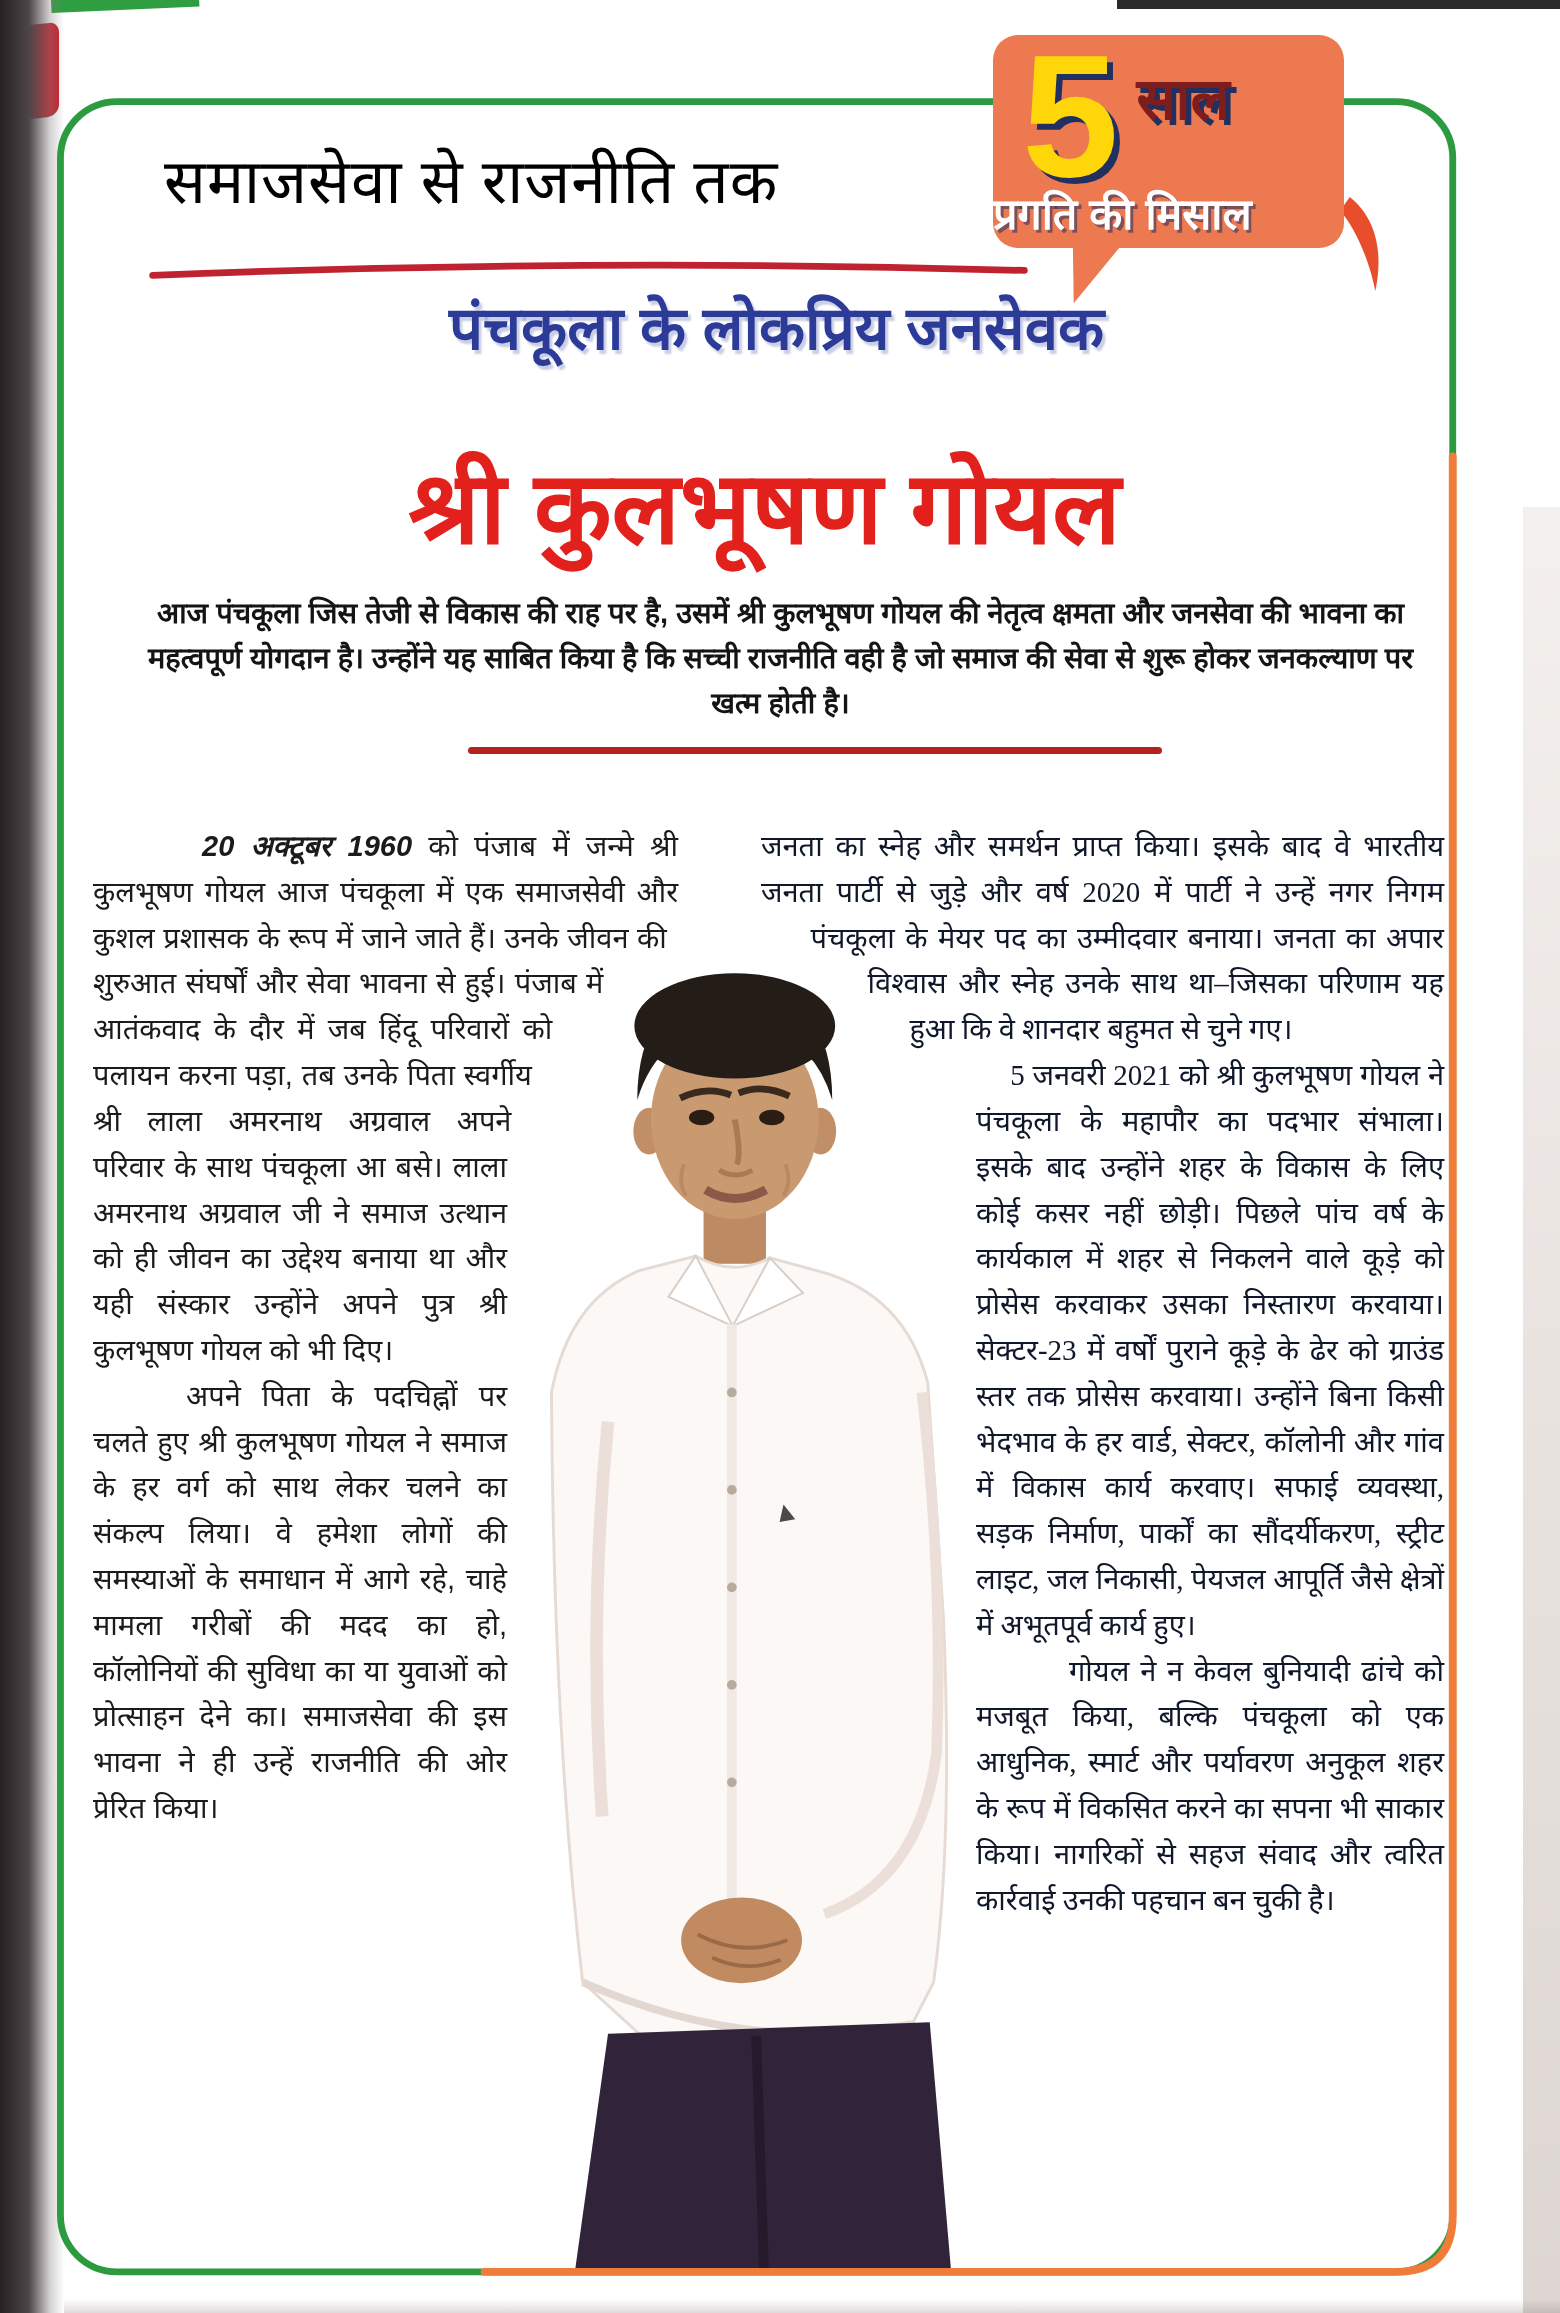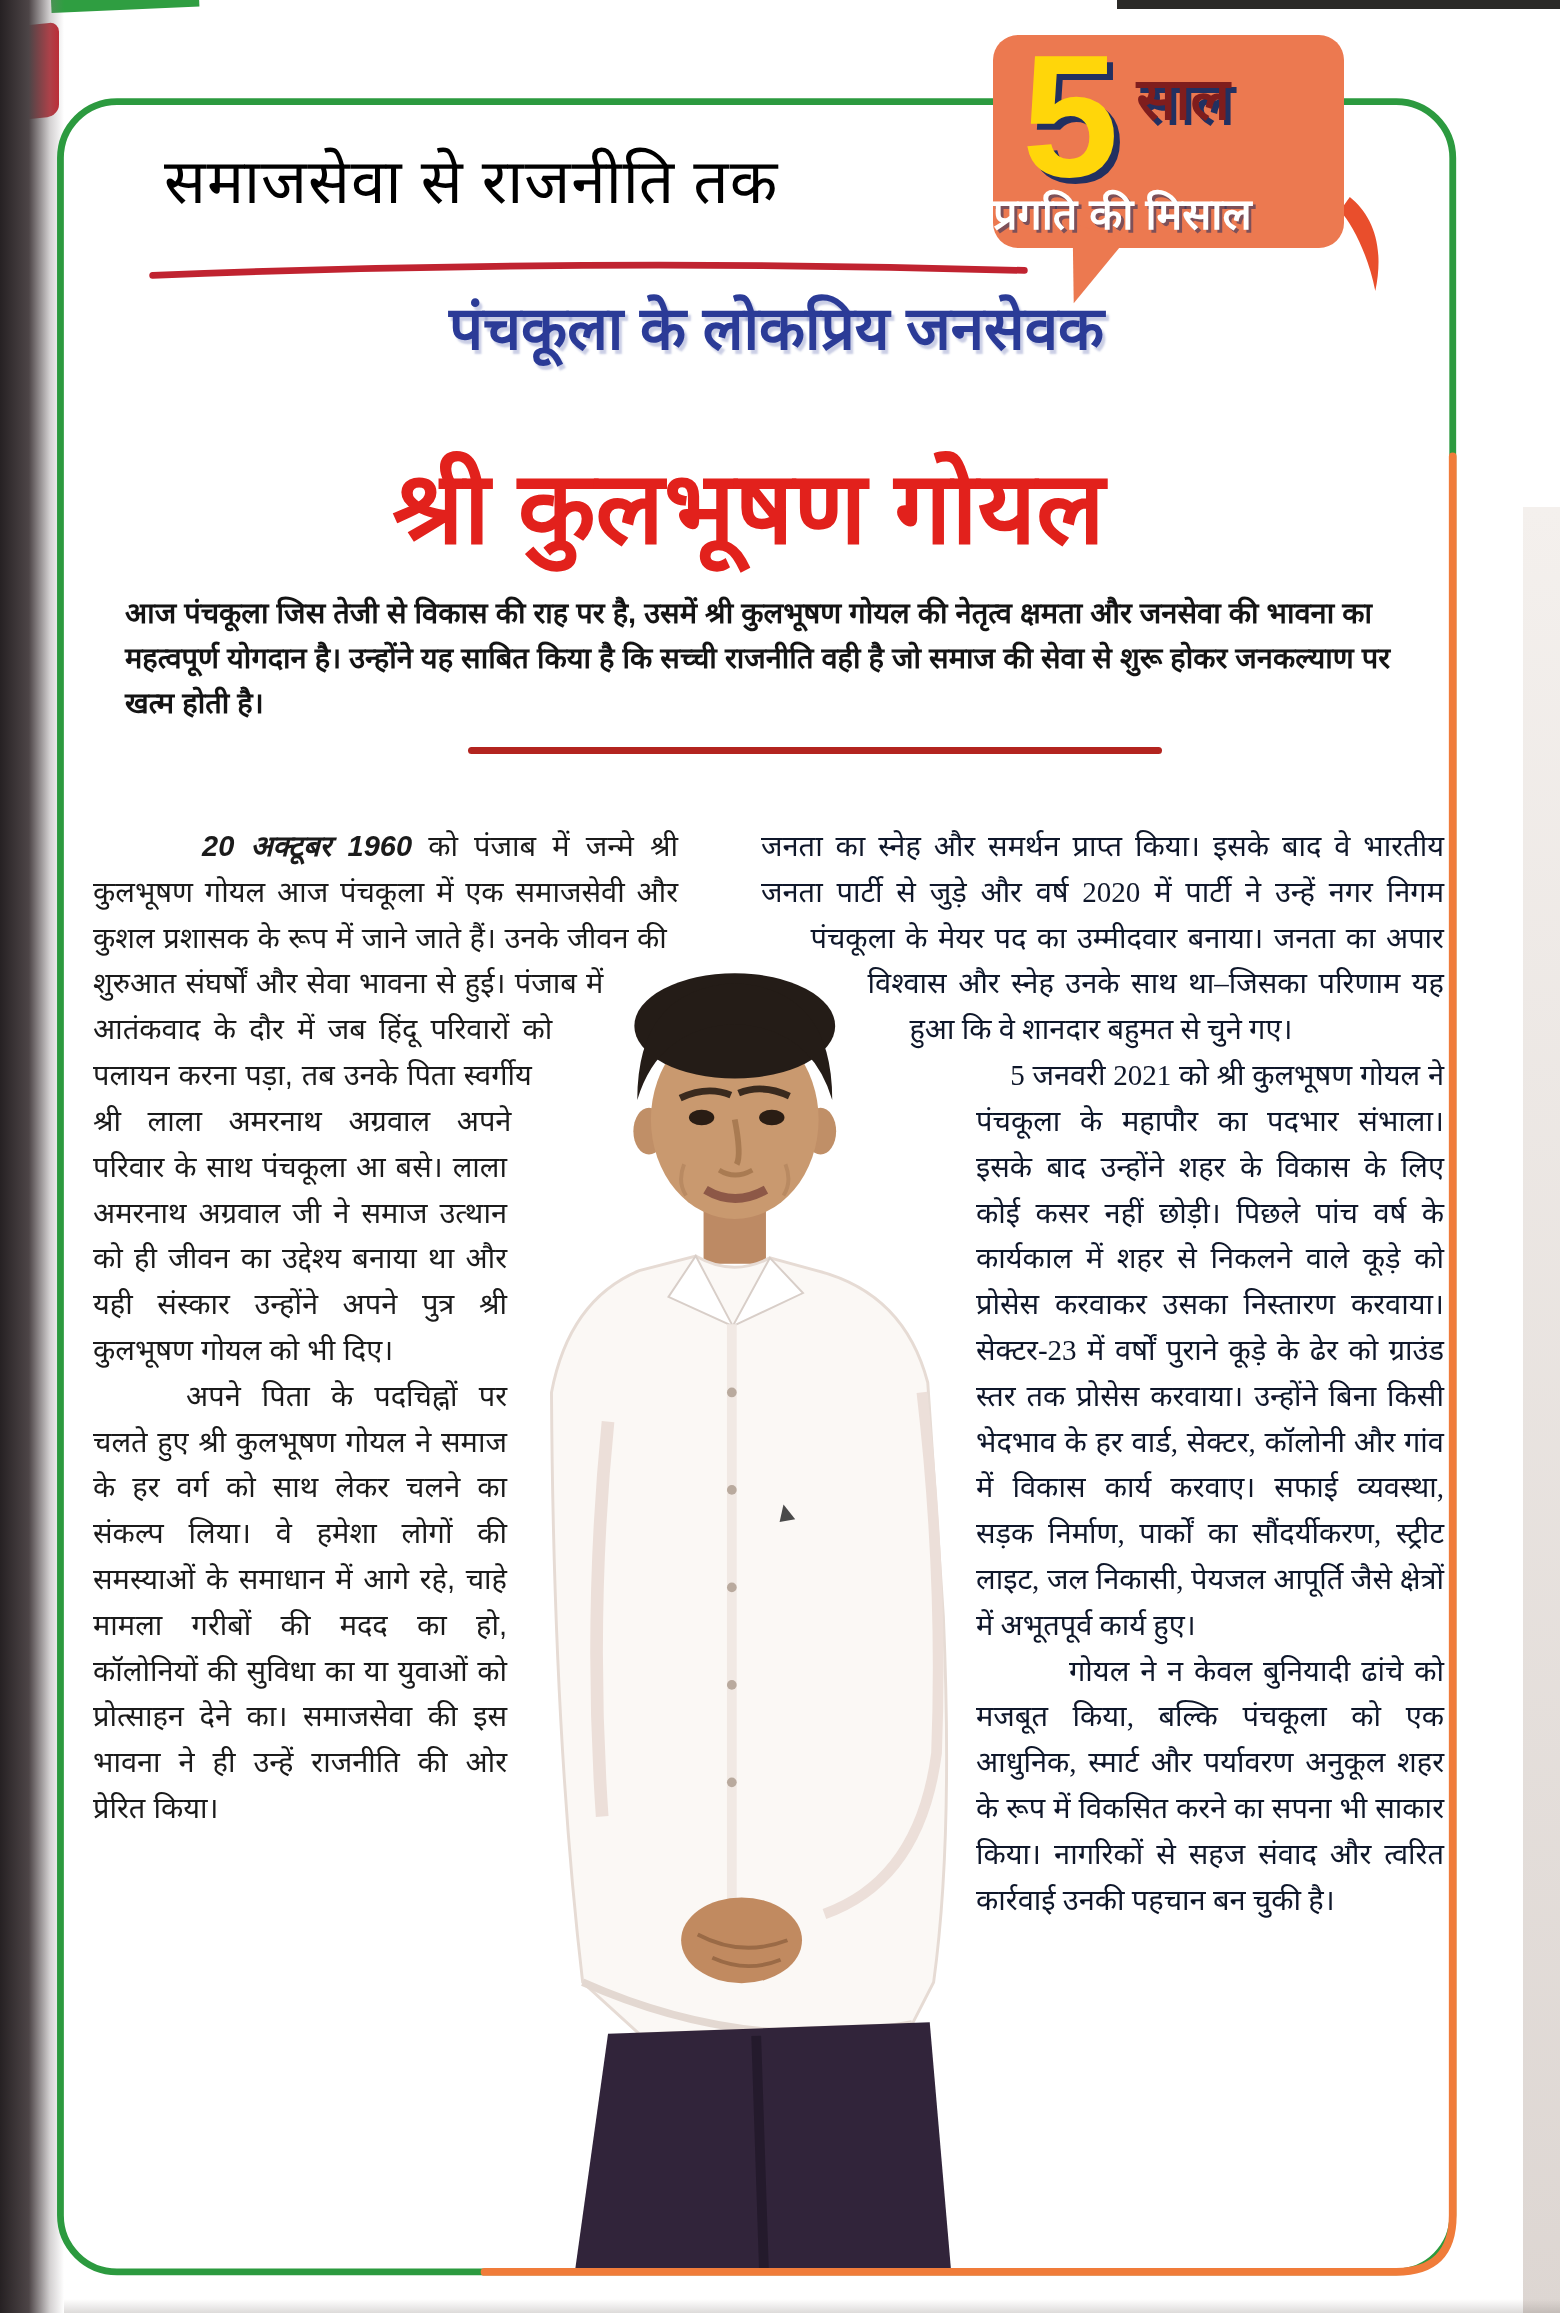"श्री कुलभूषण गोयल" .title-red { left: 56px -> 72px }
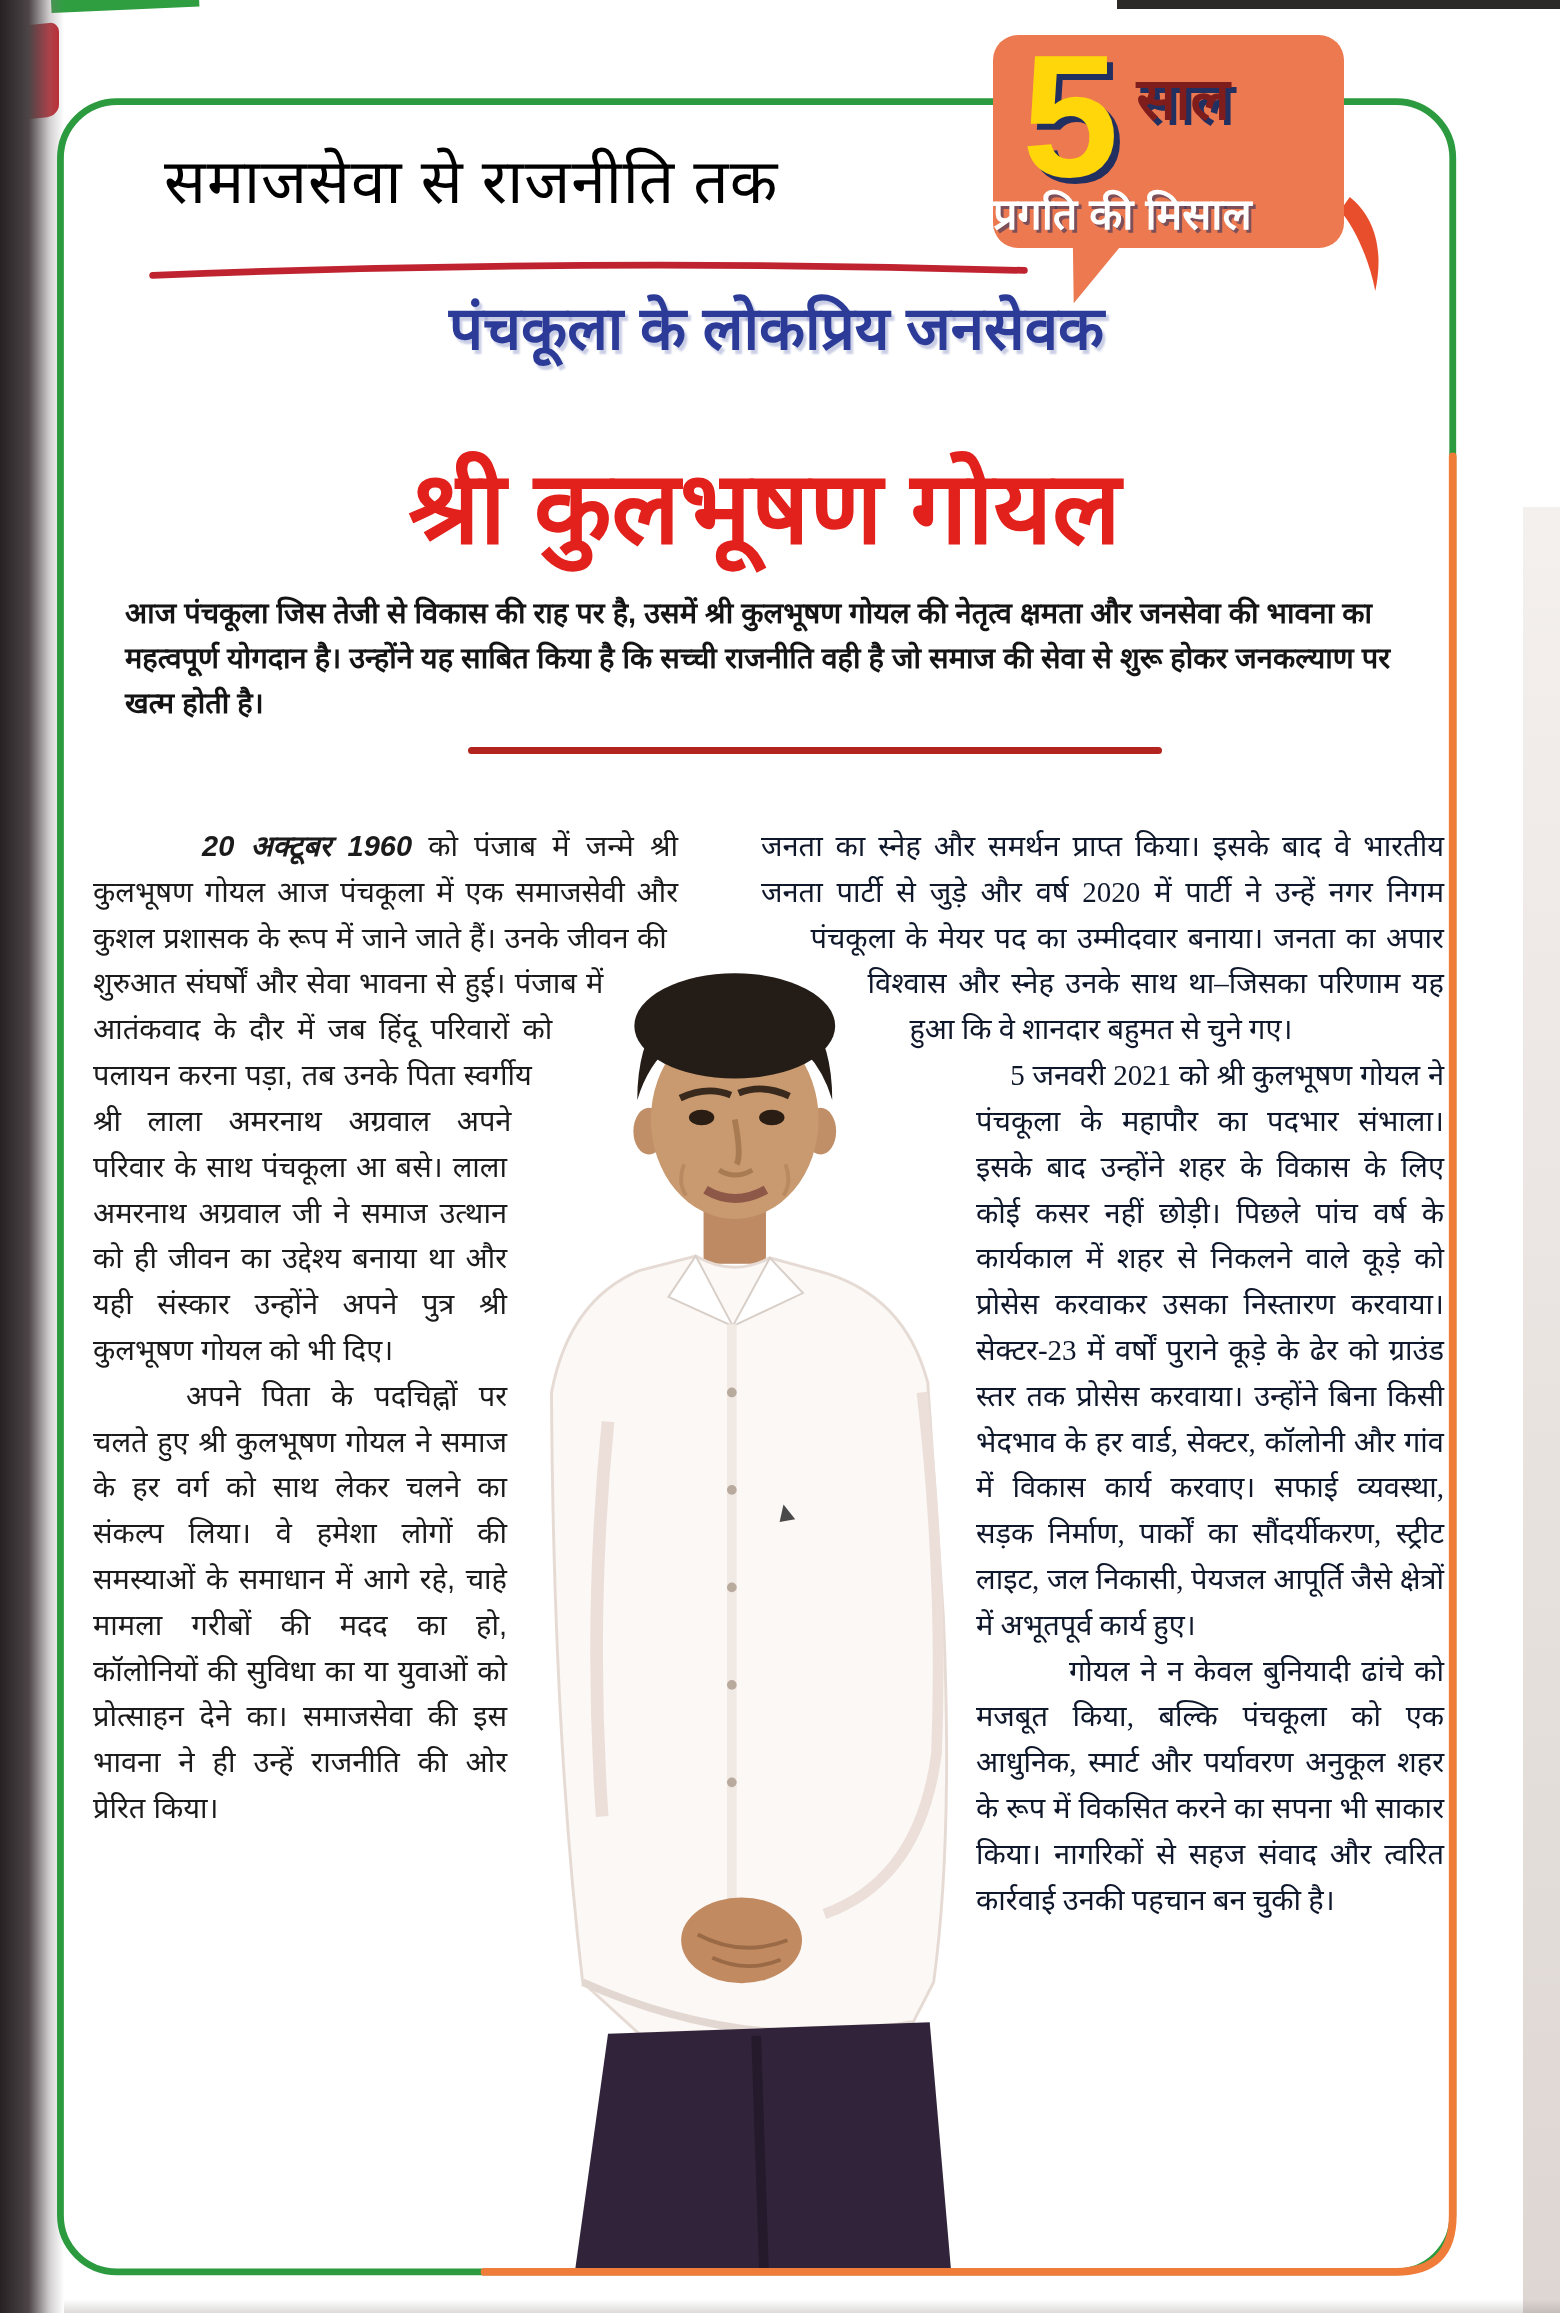"आज पंचकूला जिस तेजी से" .intro { text-align: none -> center }
